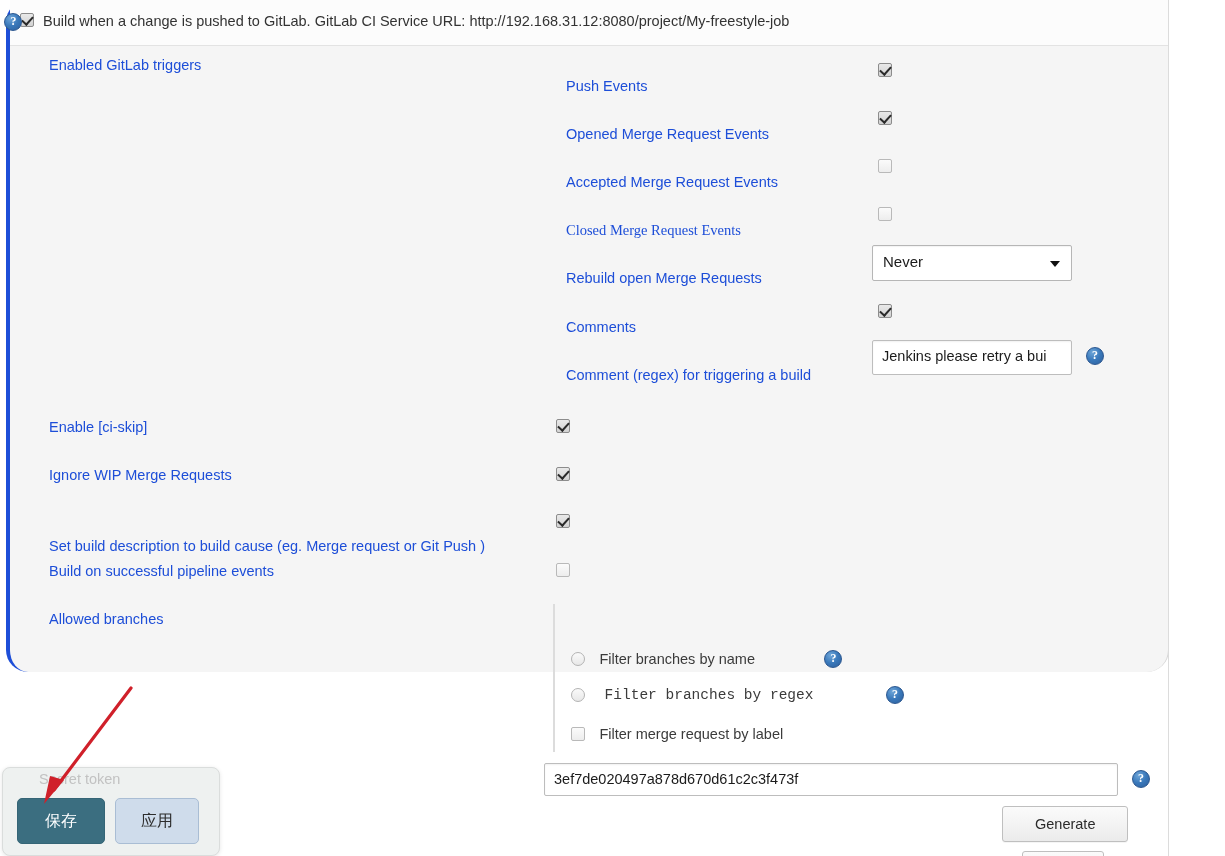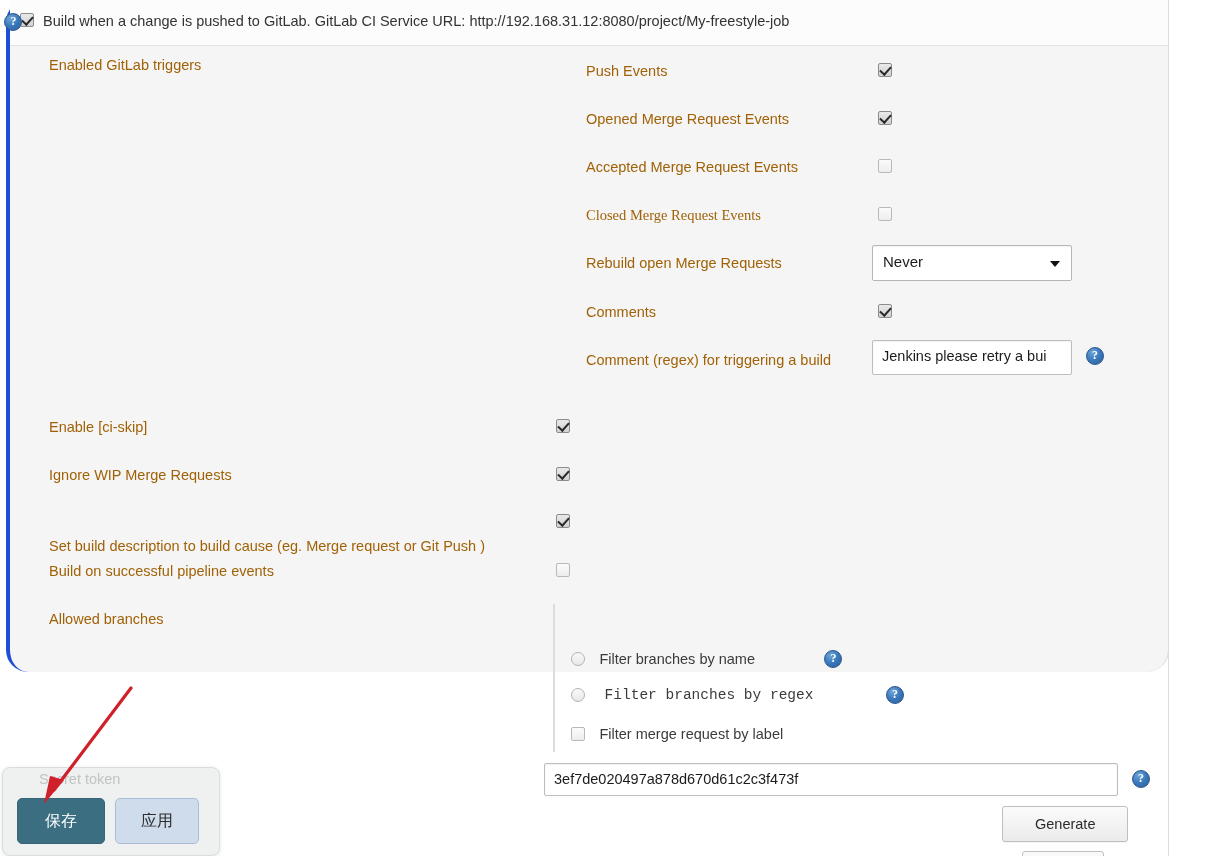"Enabled GitLab triggers" .lbl { color: #a16207 -> #1d4ed8 }
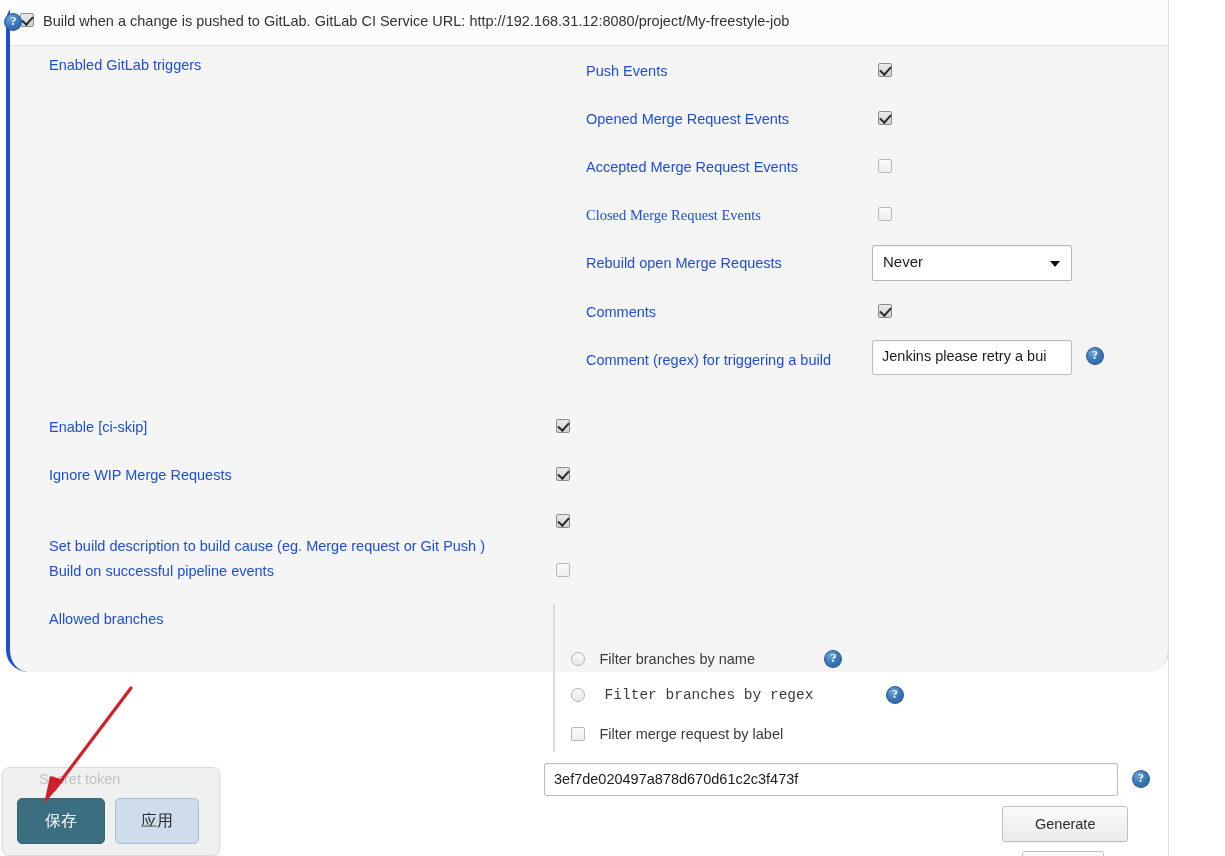"Push Events" .right-lbl { left: 576px -> 556px; margin-top: none -> 15px }
